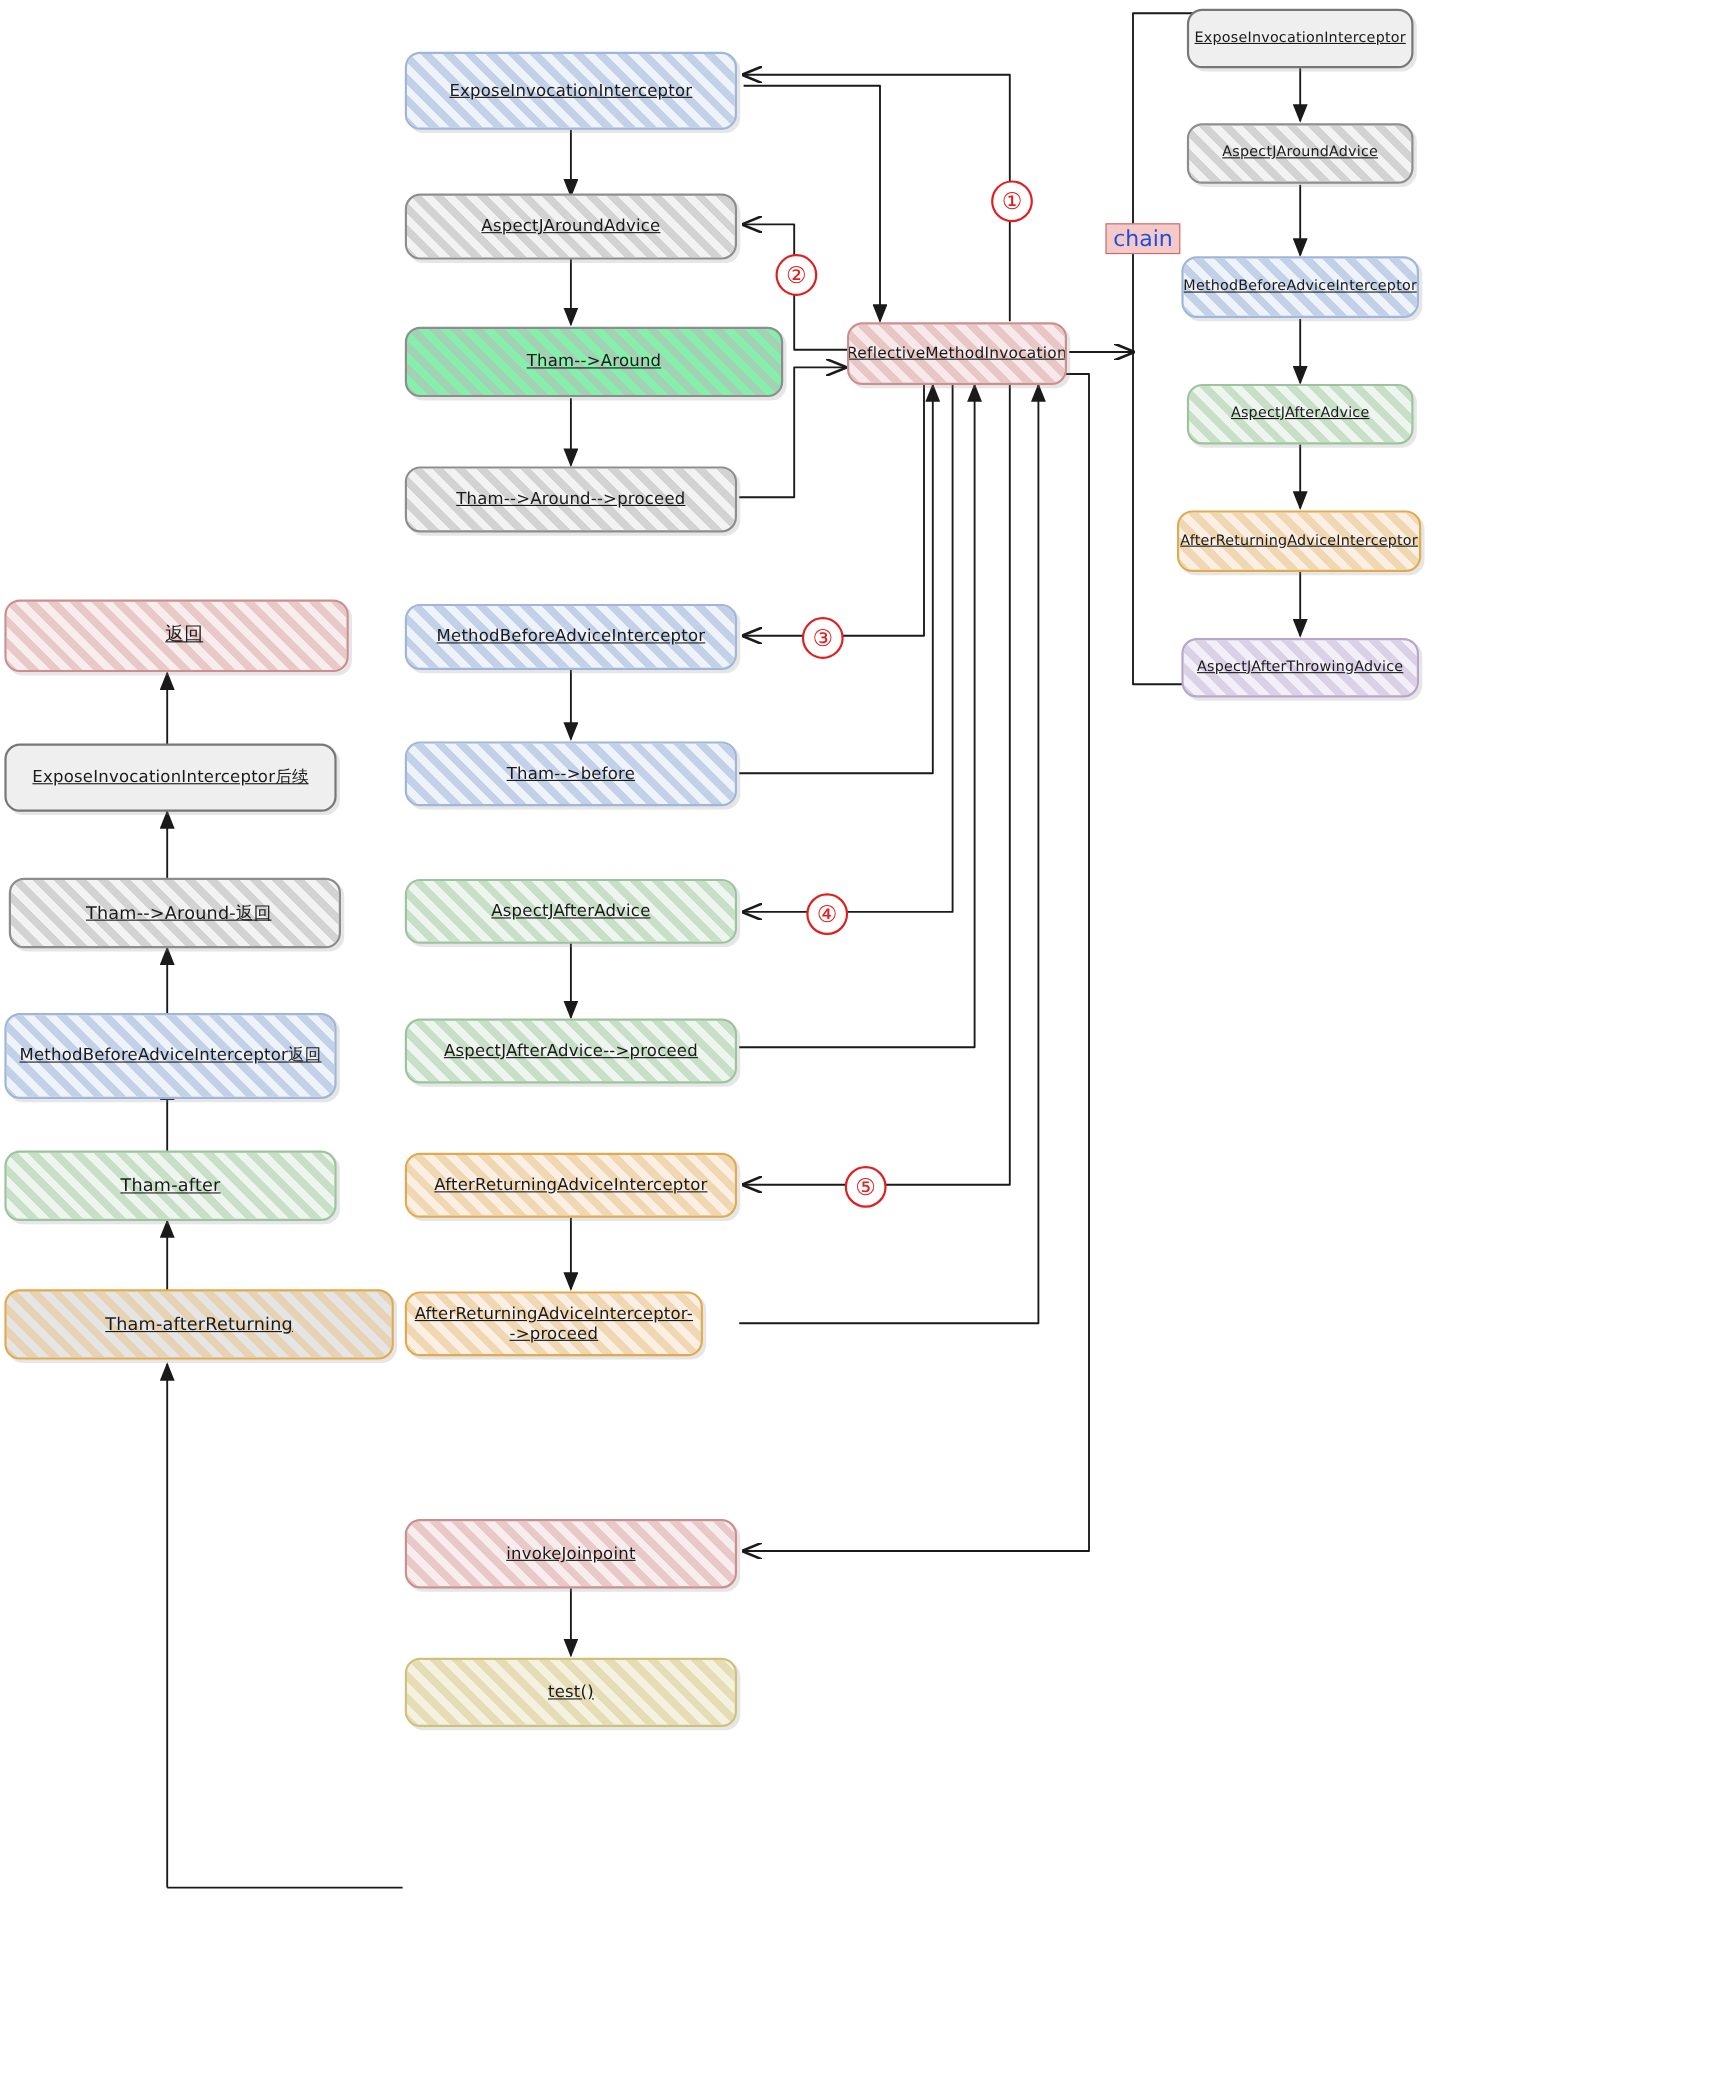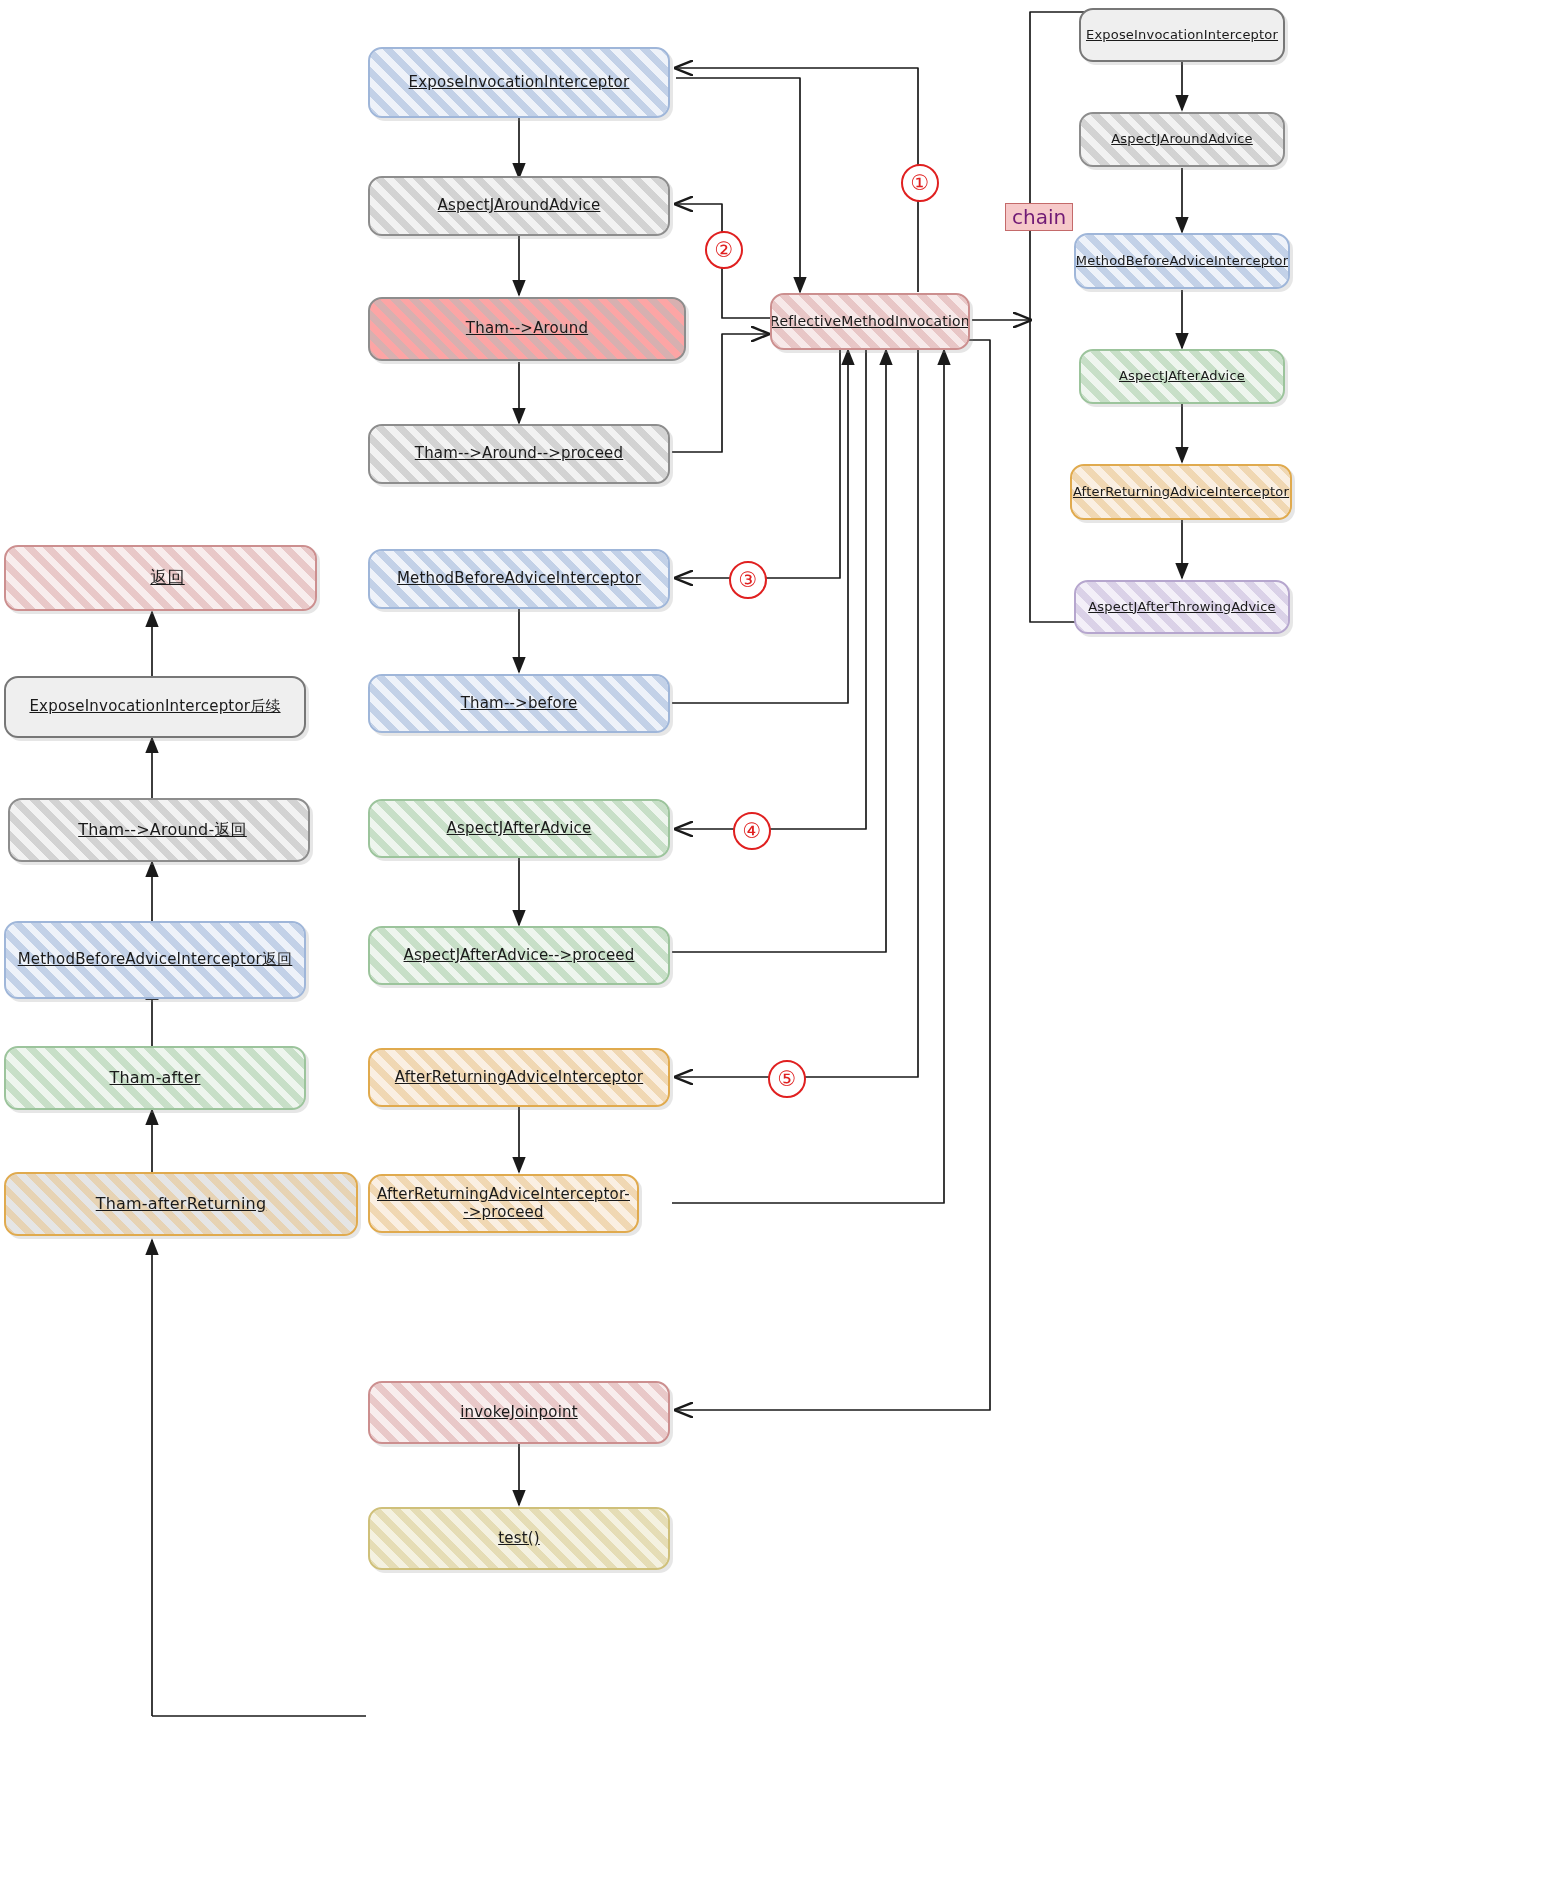"chain" .chainlbl { color: #701a75 -> #1d4ed8 }
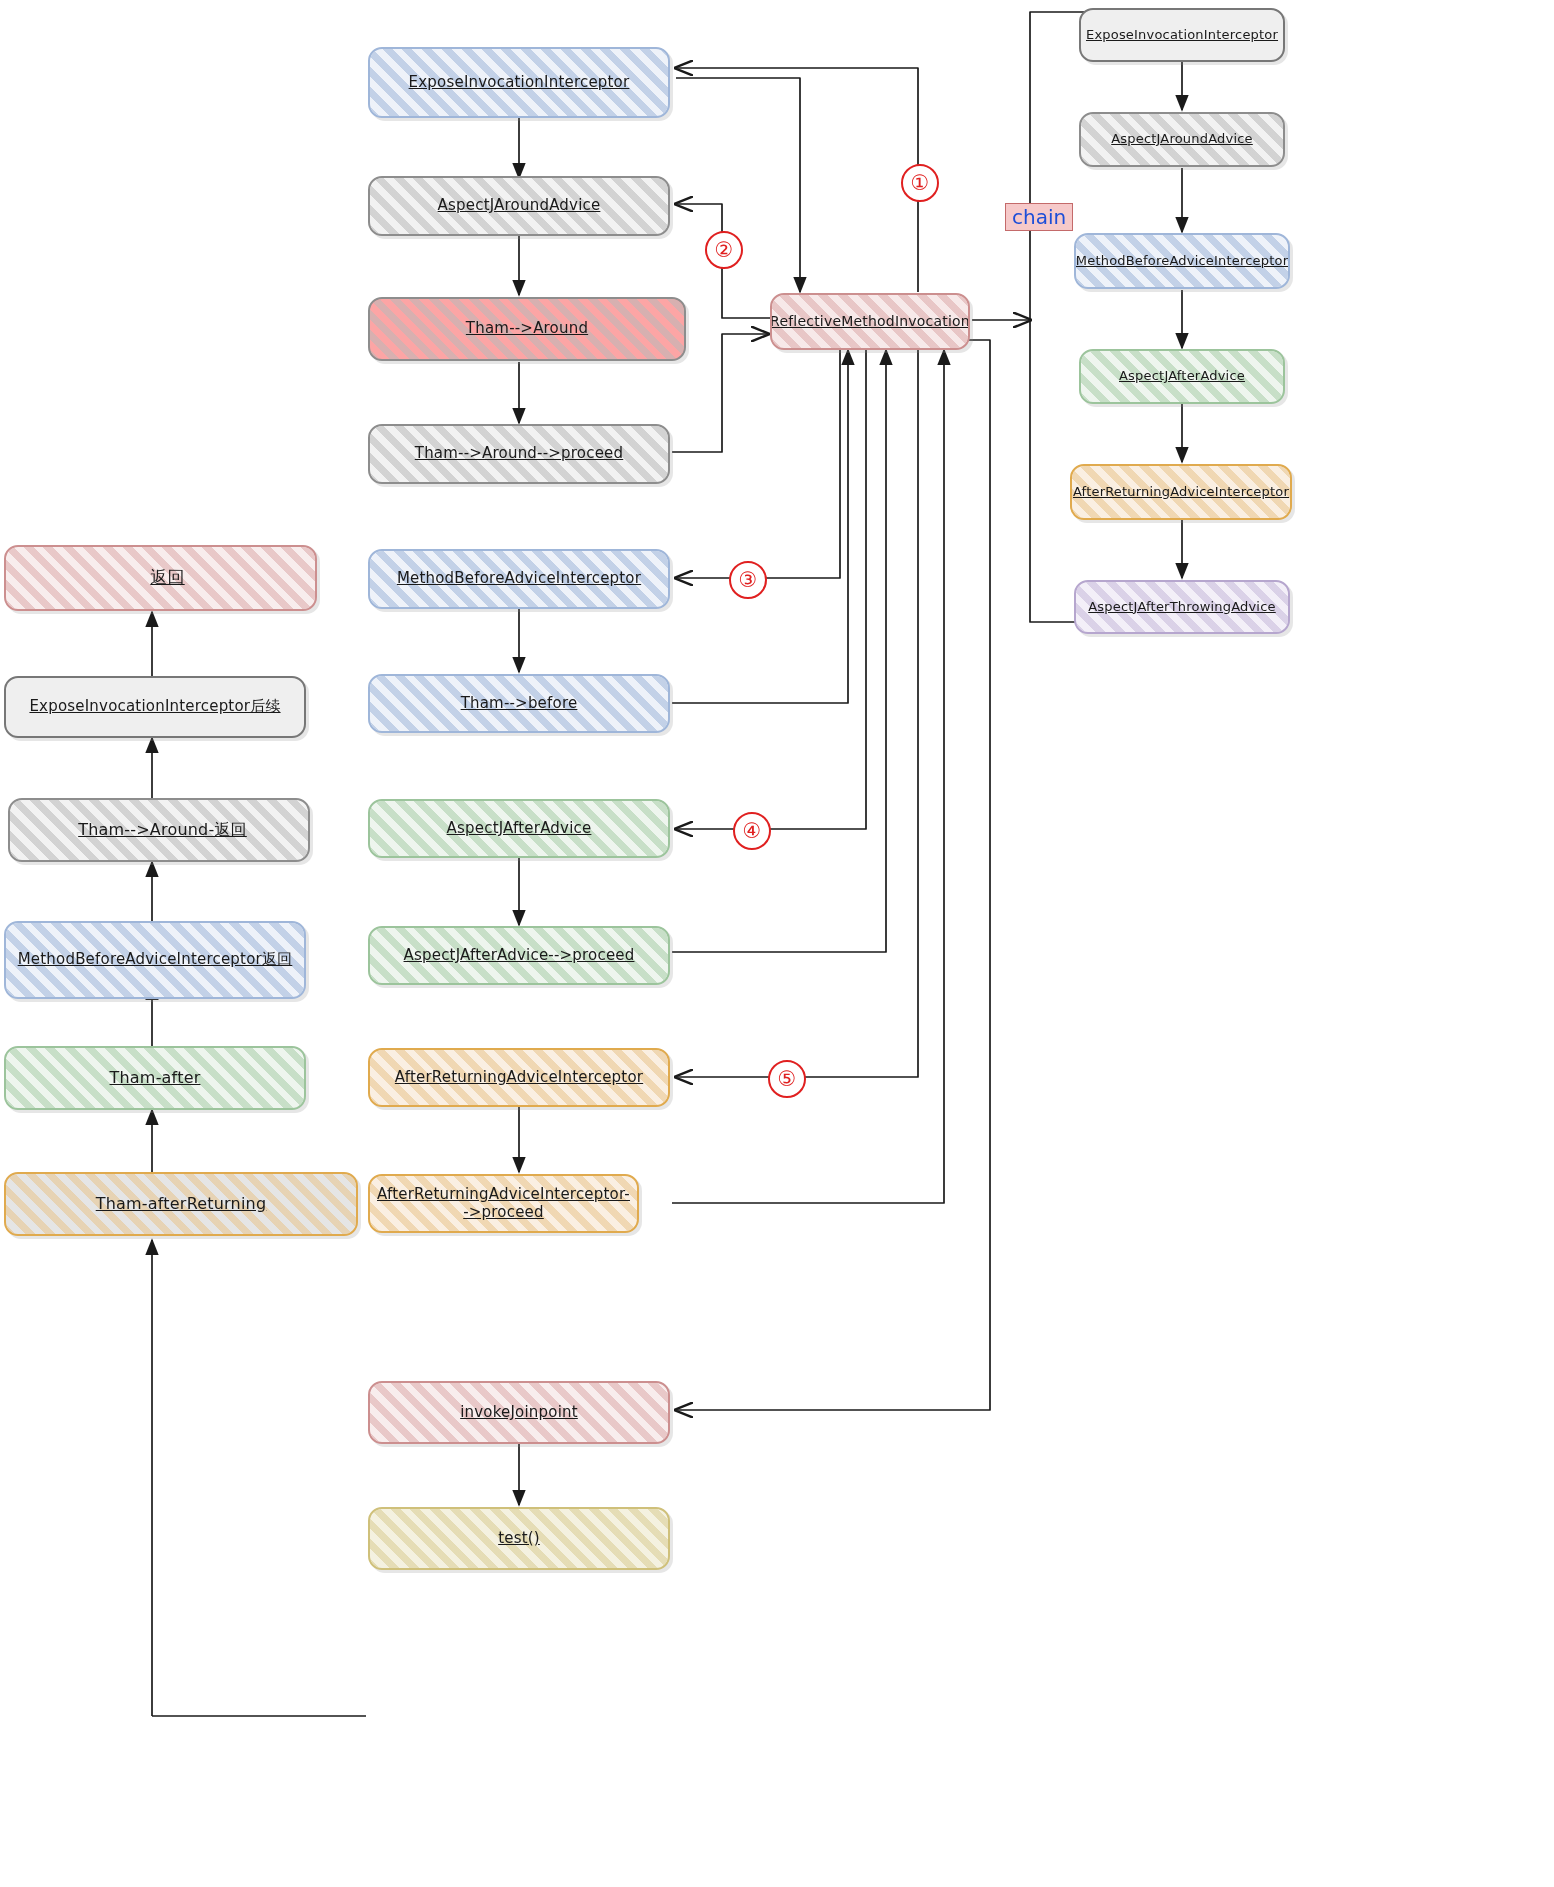"Tham-->Around" div.node { background: #fca5a5 -> #86efac; width: 318px -> 344px }
